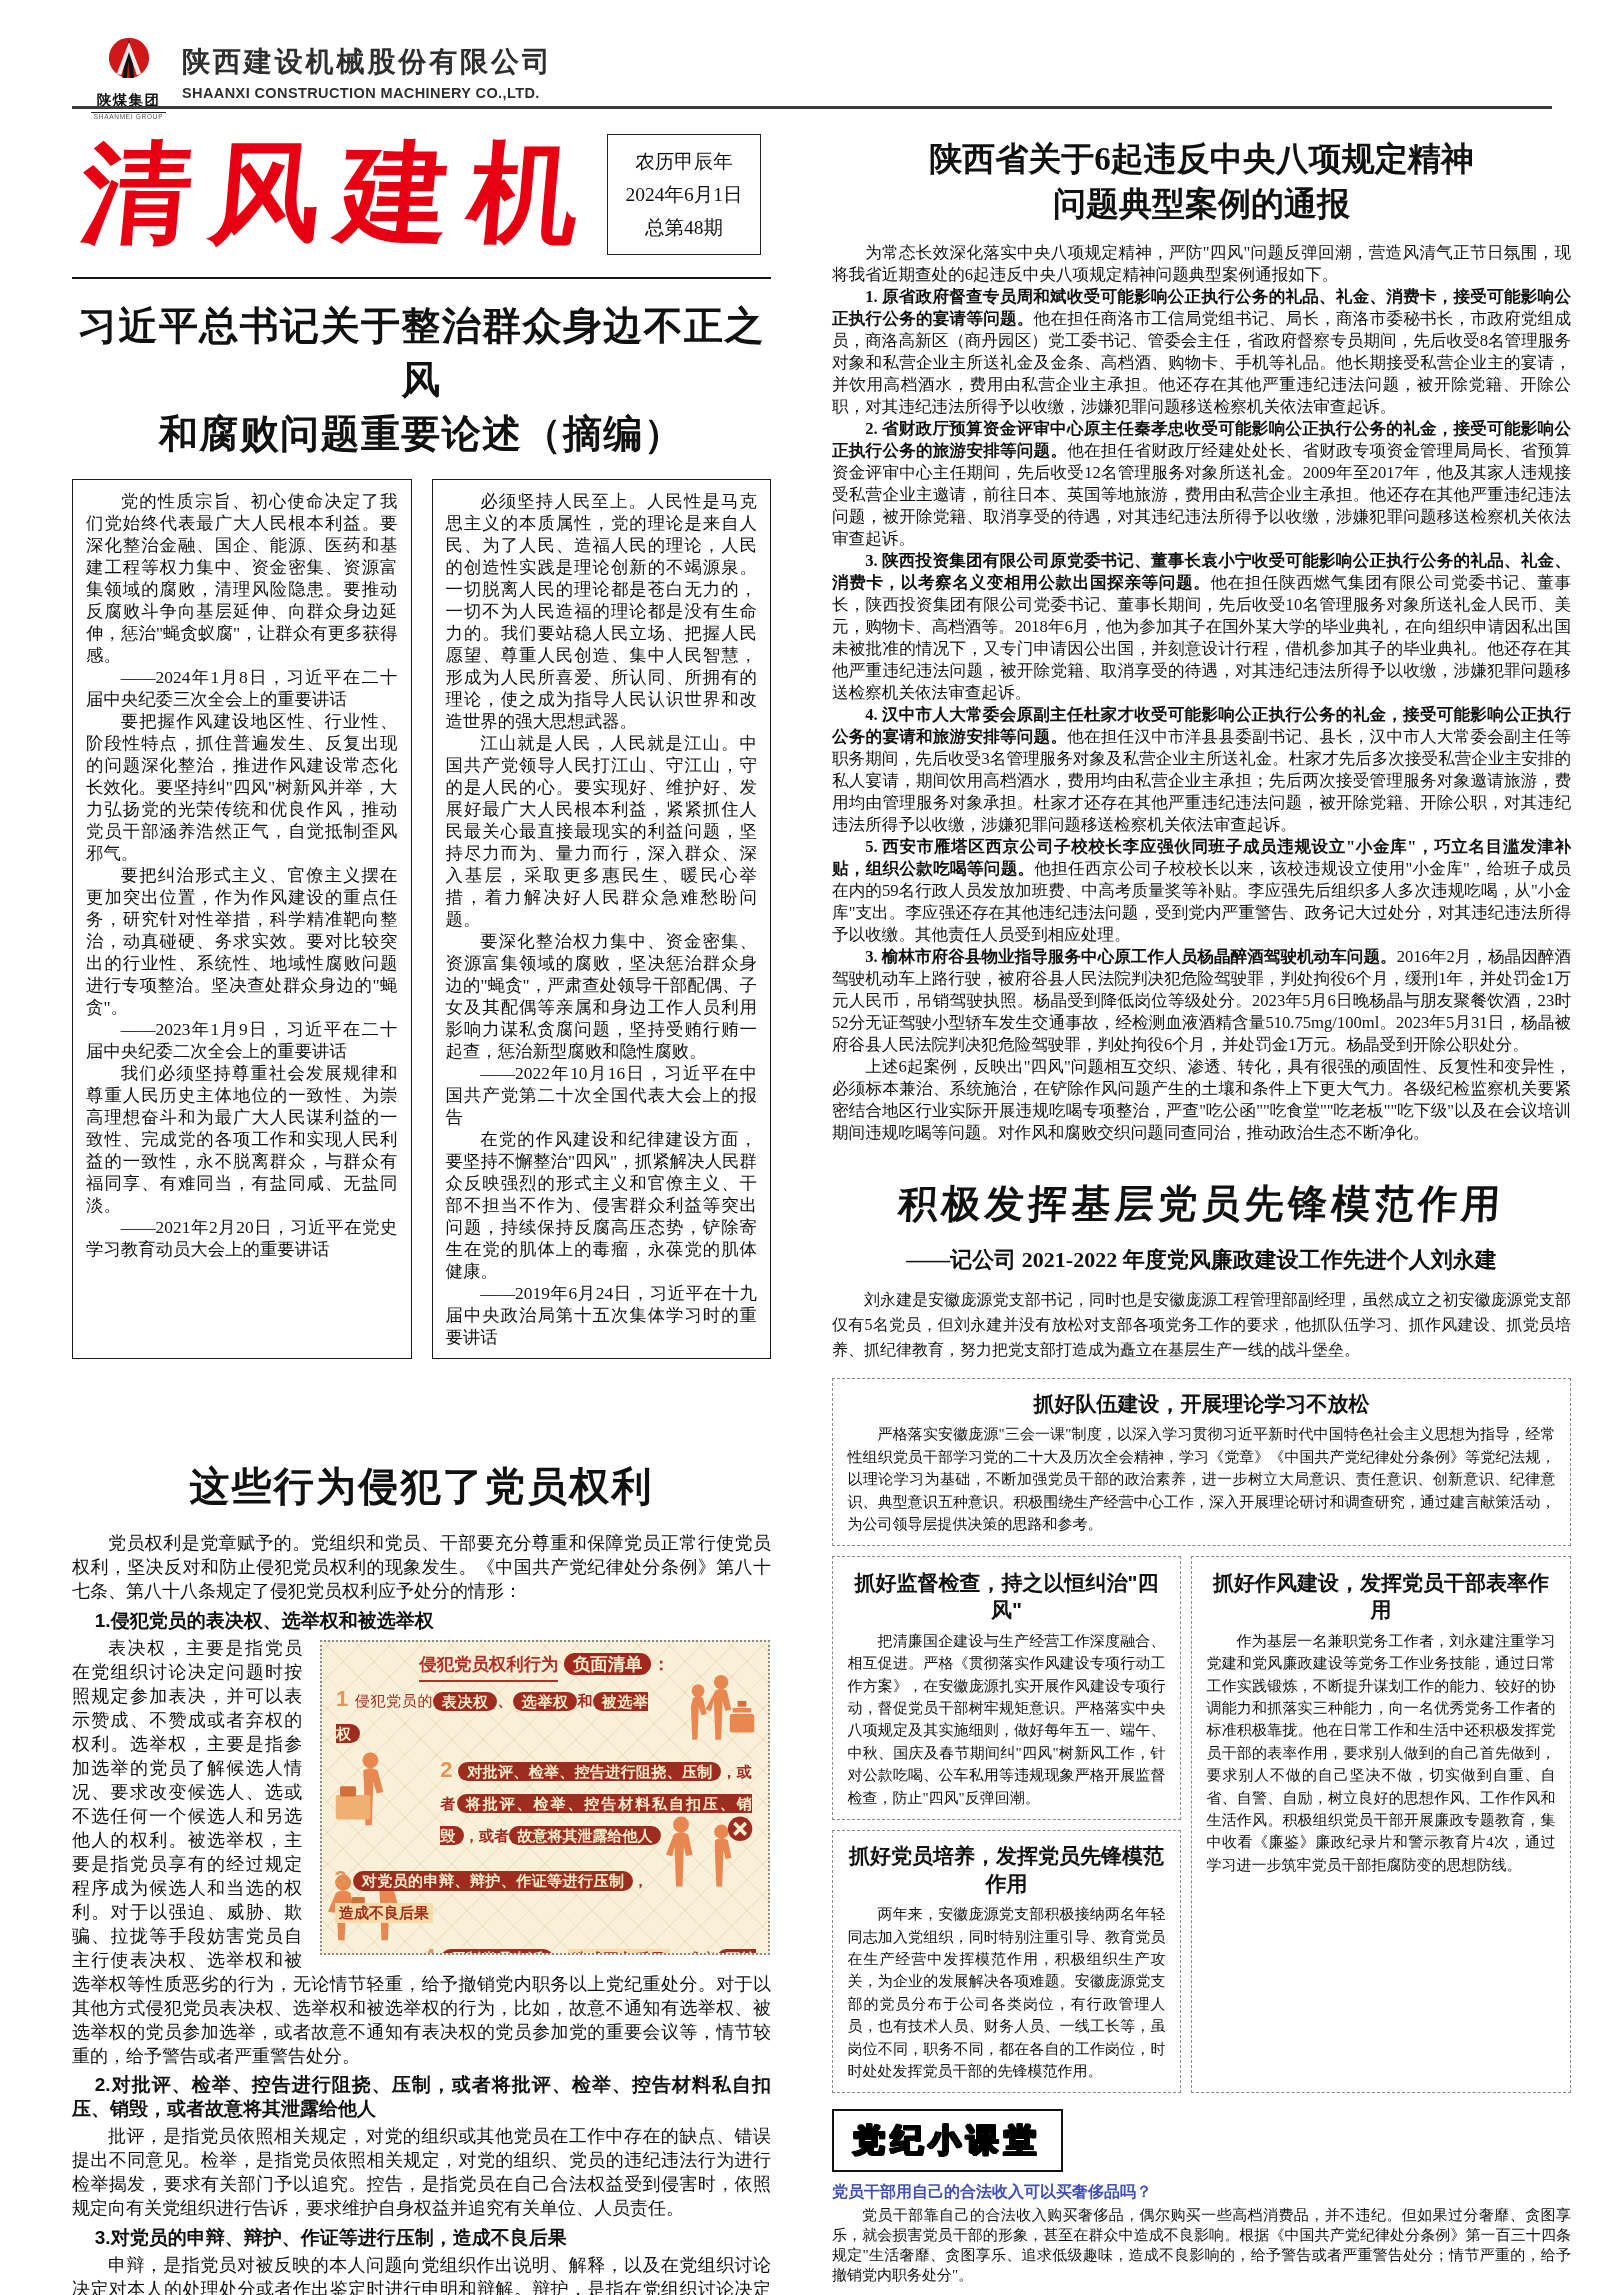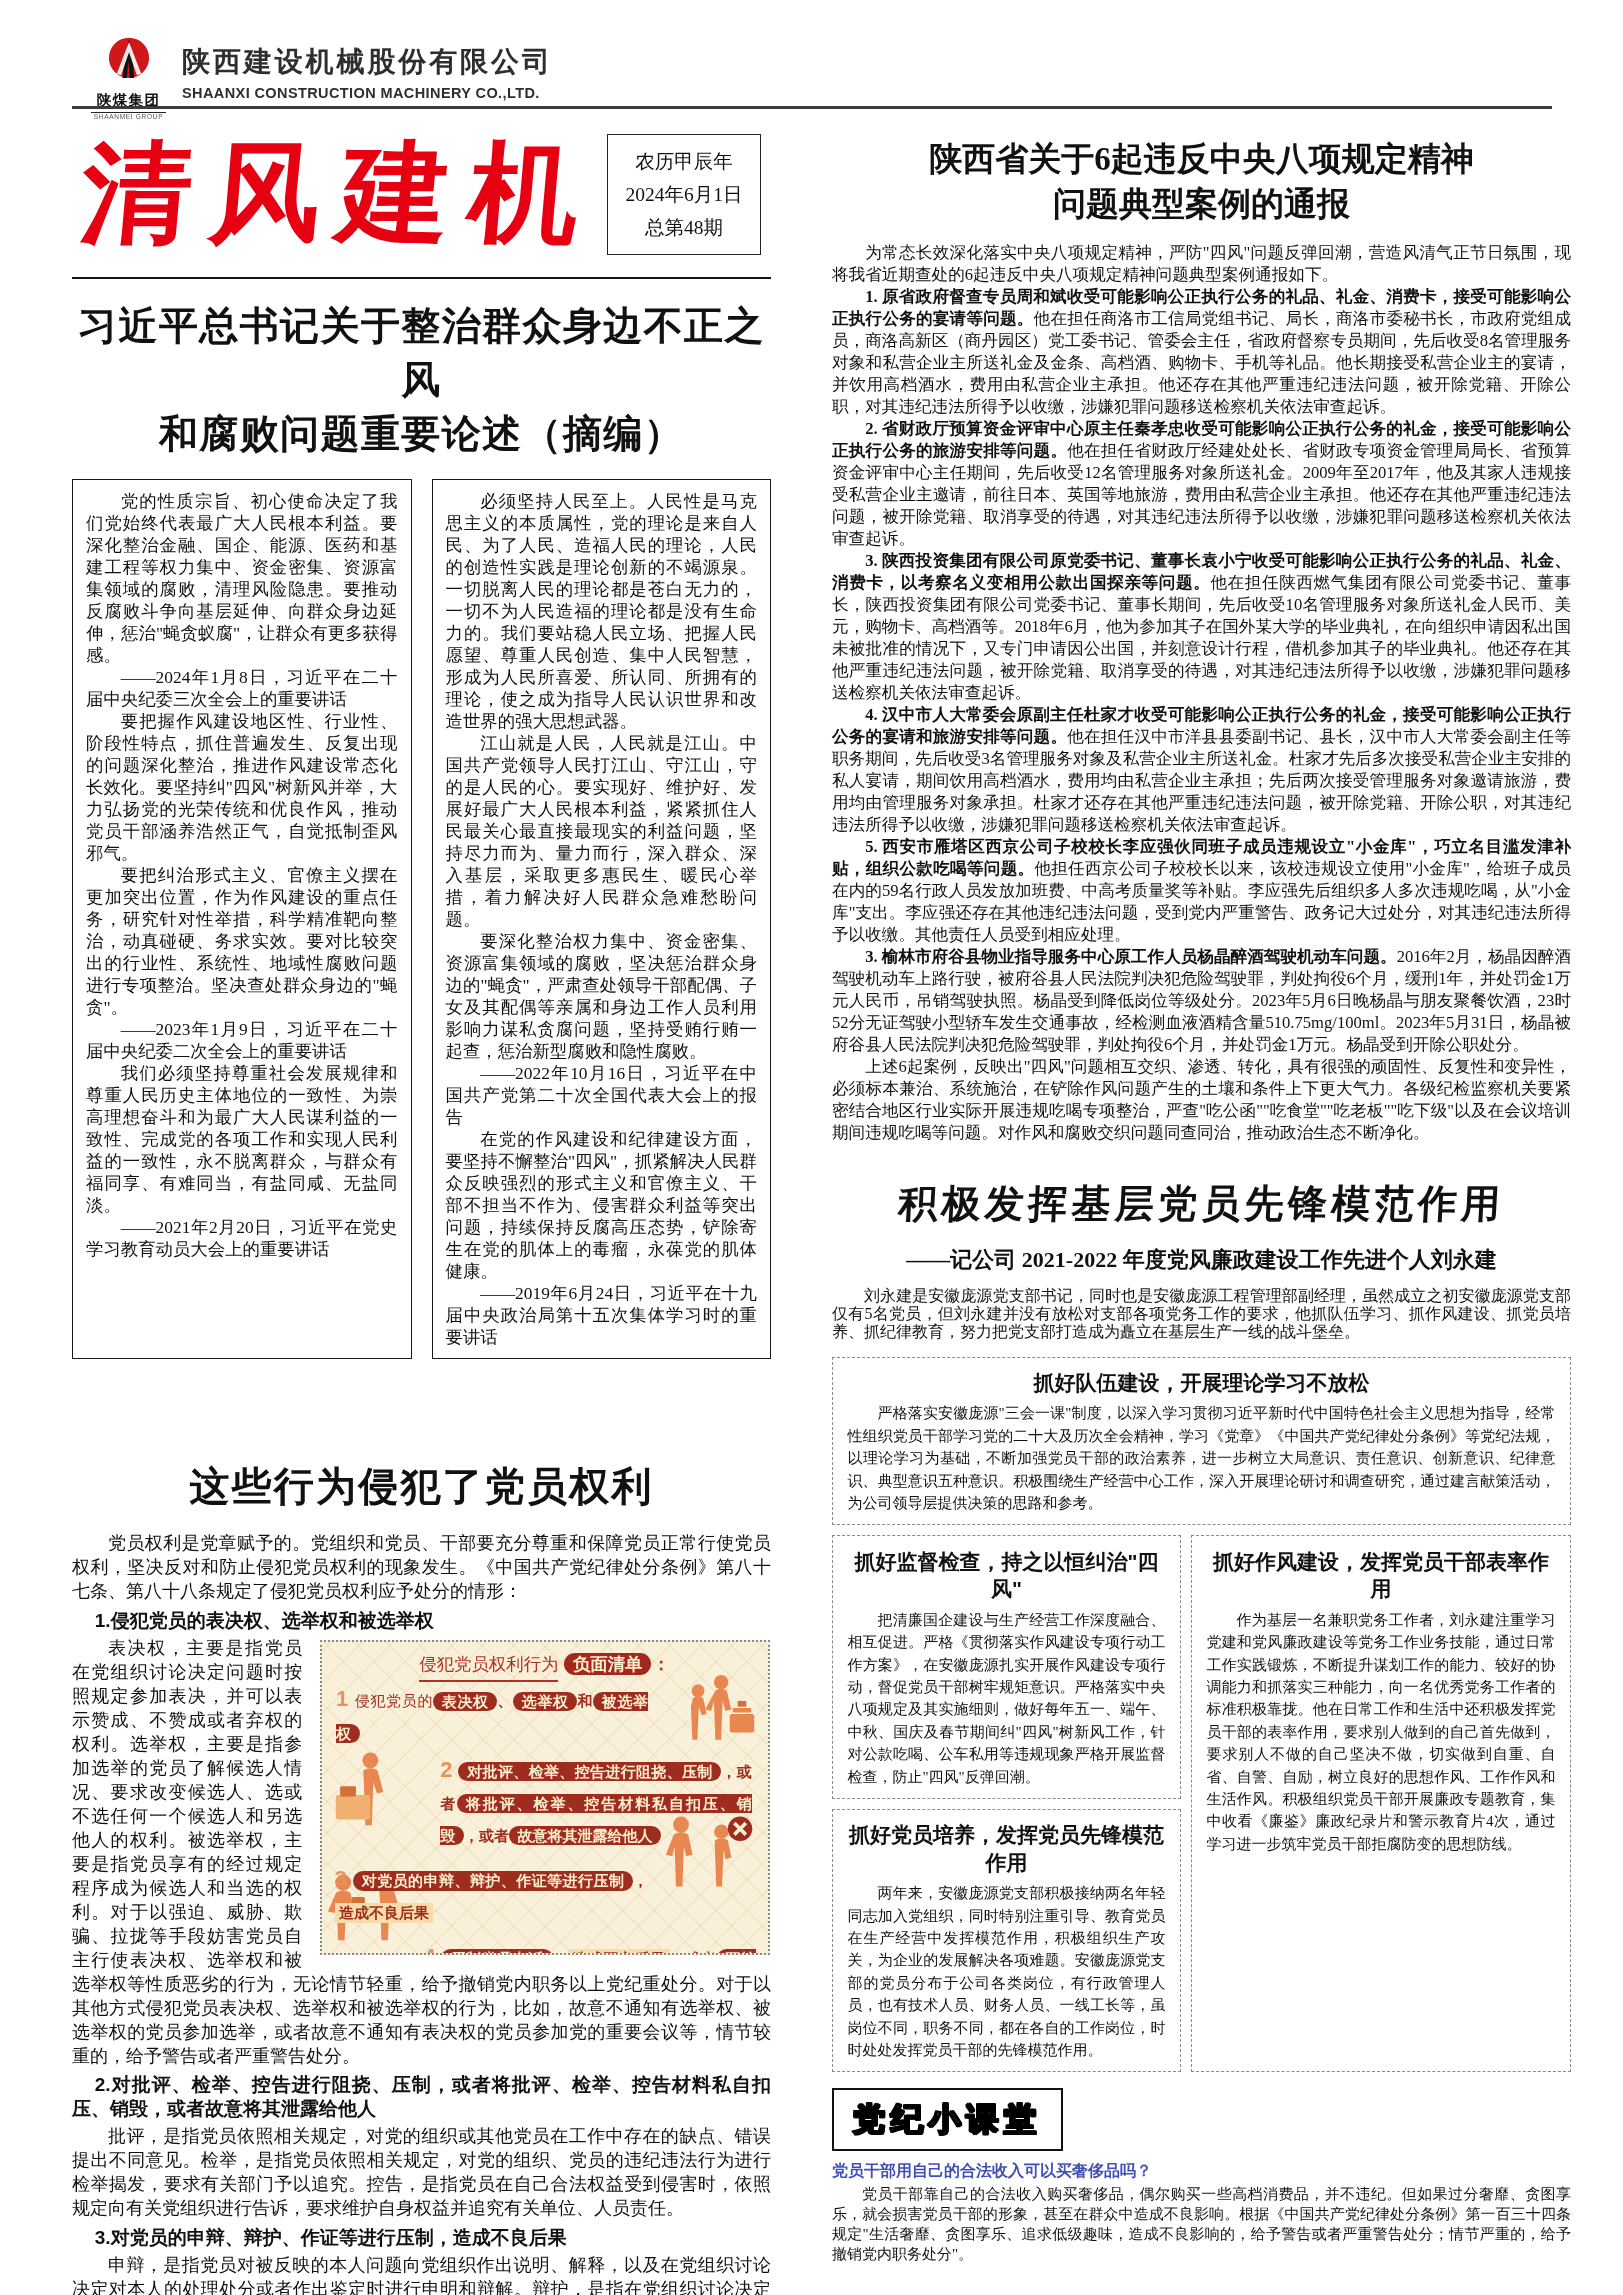"刘永建是安徽庞源党支部书记，同时也是安徽庞源工程管理部副经理，虽然成立之初安徽庞" .b2-intro { line-height: 18px -> 25px }
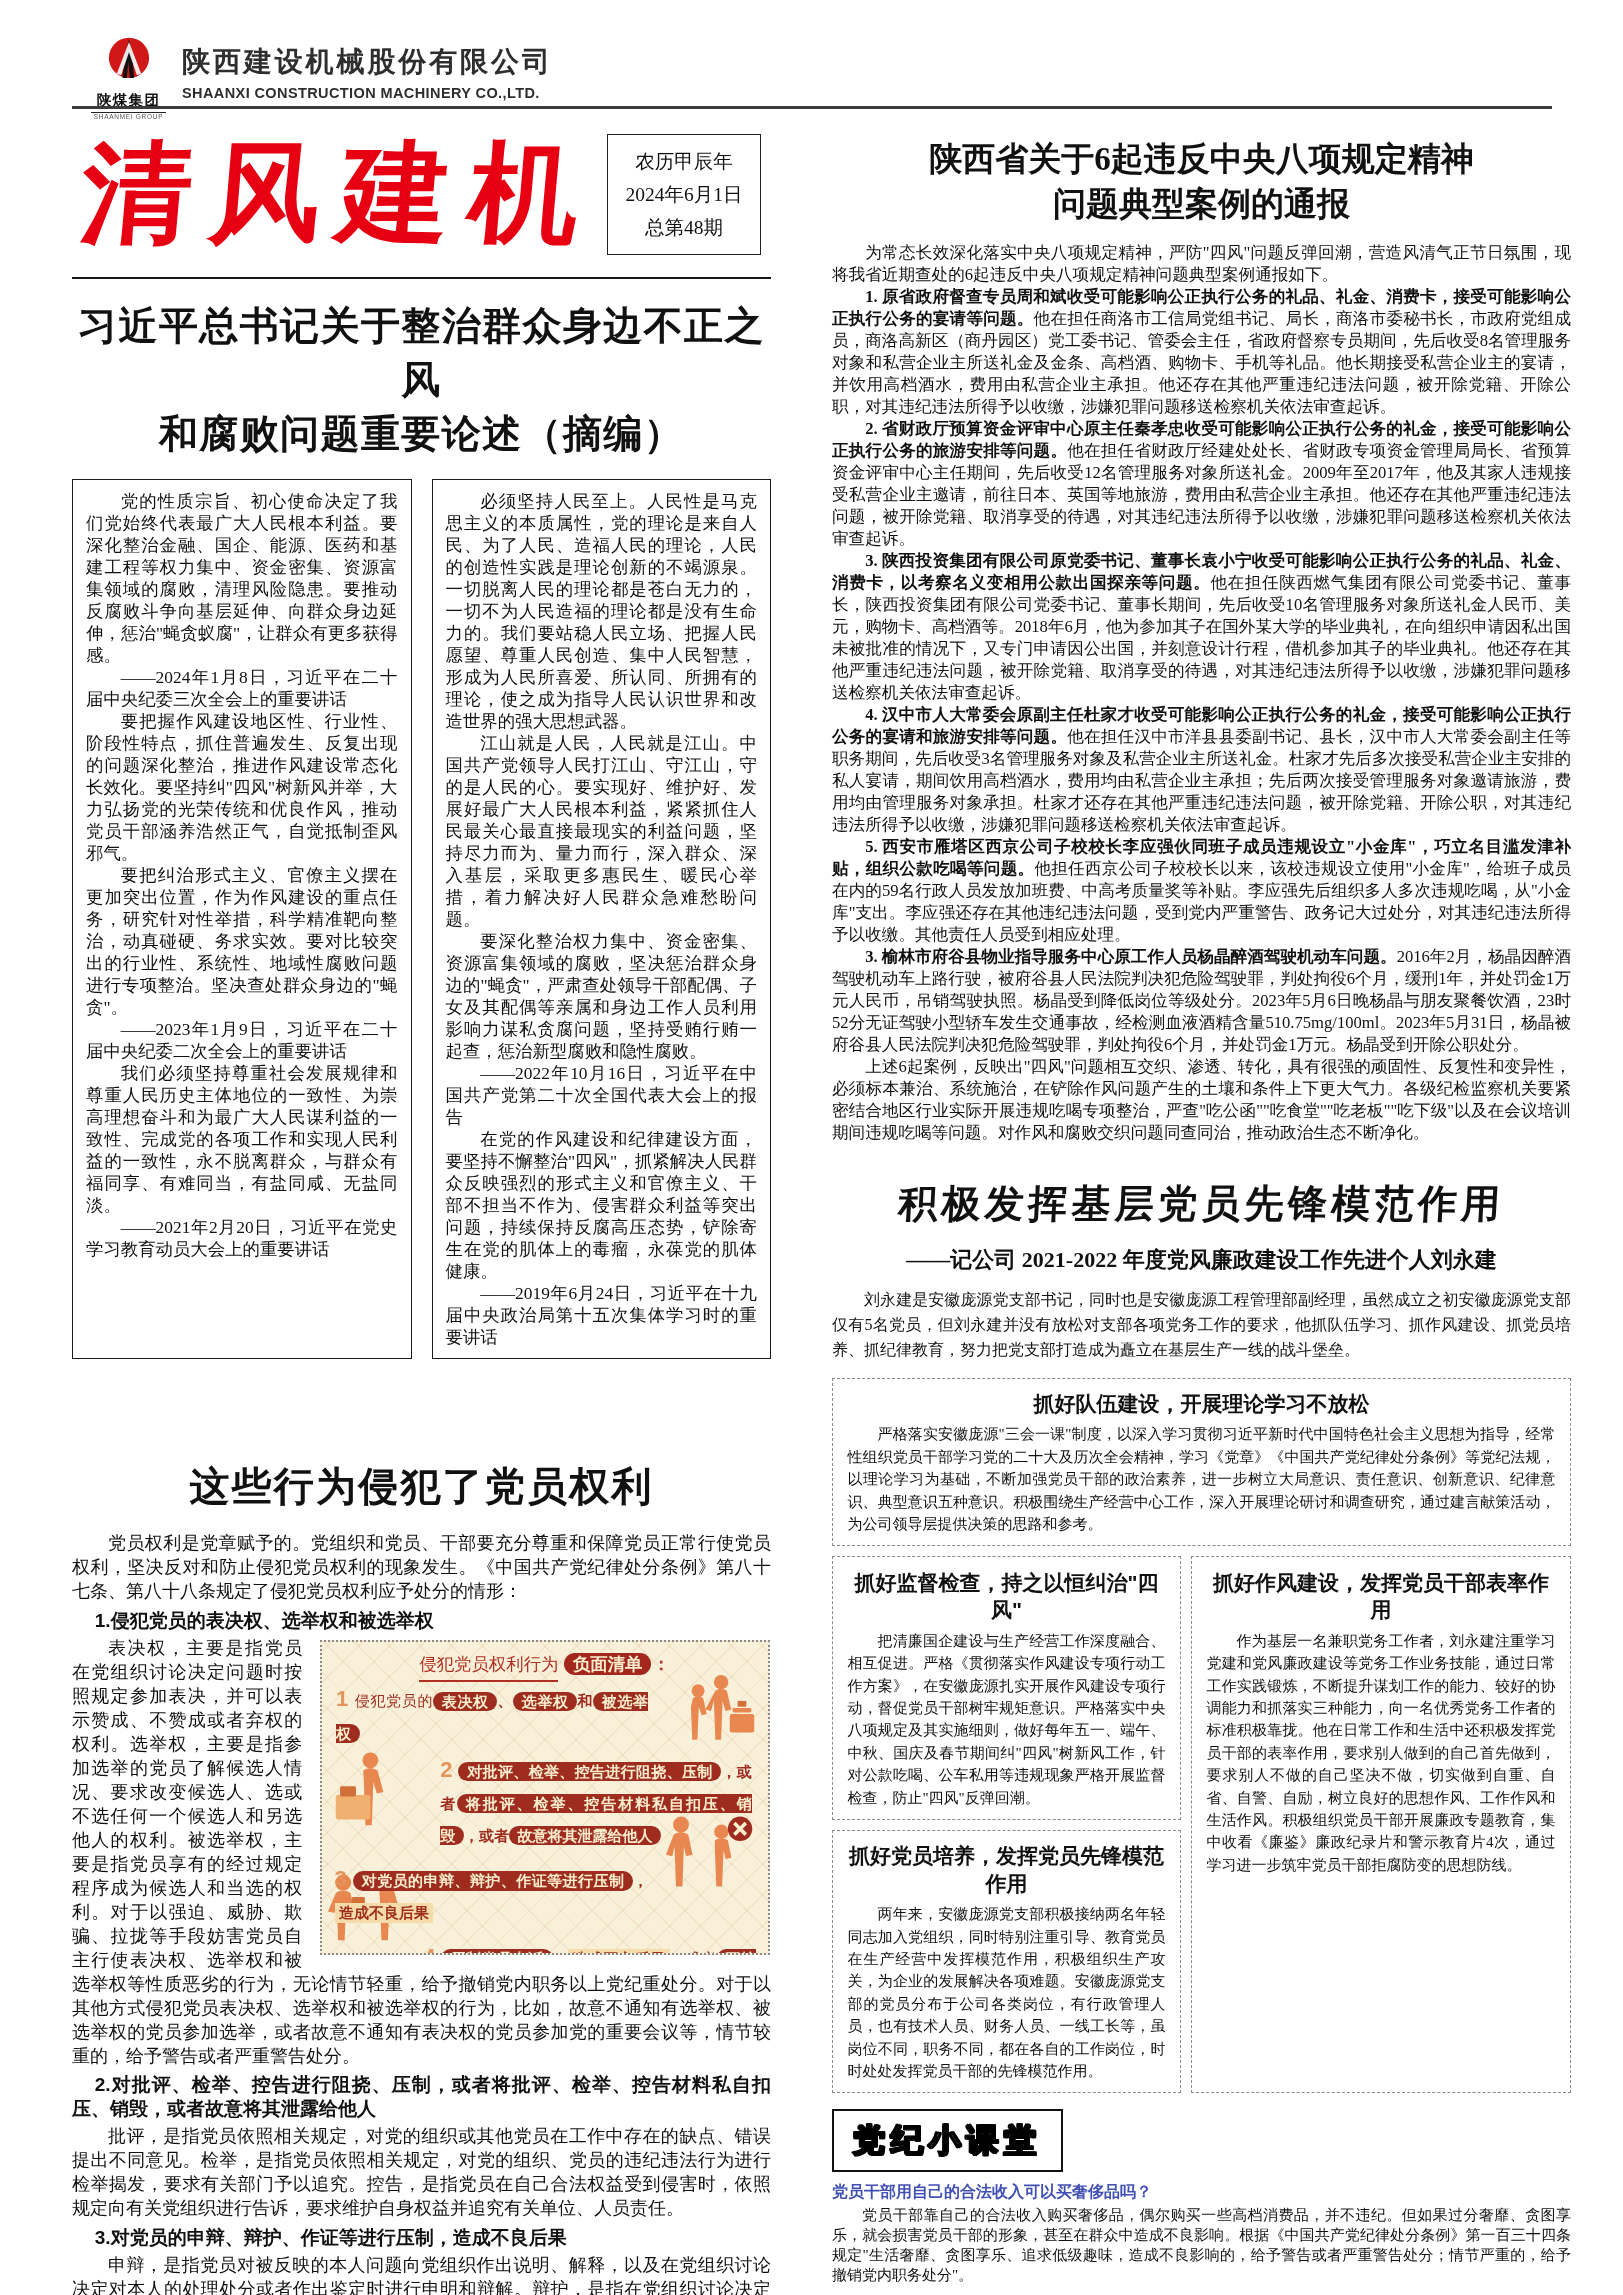"侵犯党员权利行为" .ig-head-main { font-weight: 400 -> 700 }
